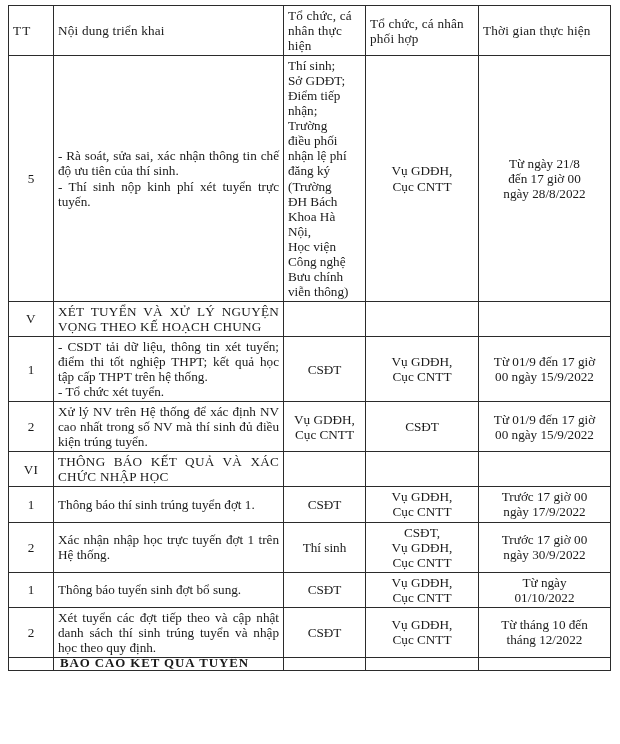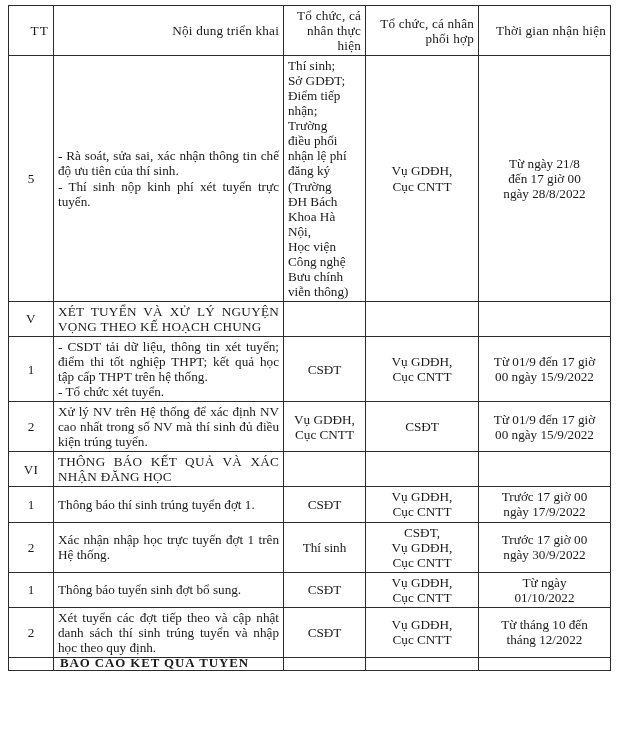"Tổ chức, cá nhân thực" thead th { text-align: right -> left }
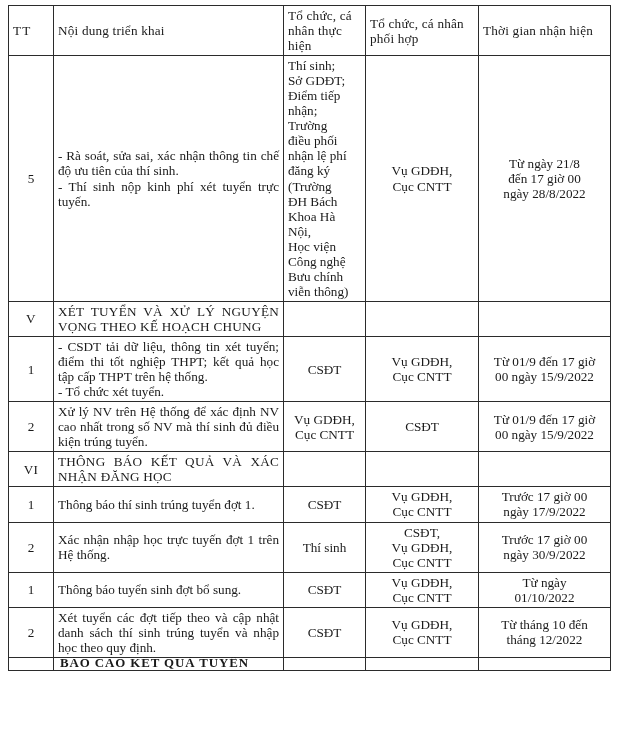"Thời gian nhận hiện" th { text: nhận -> thực }
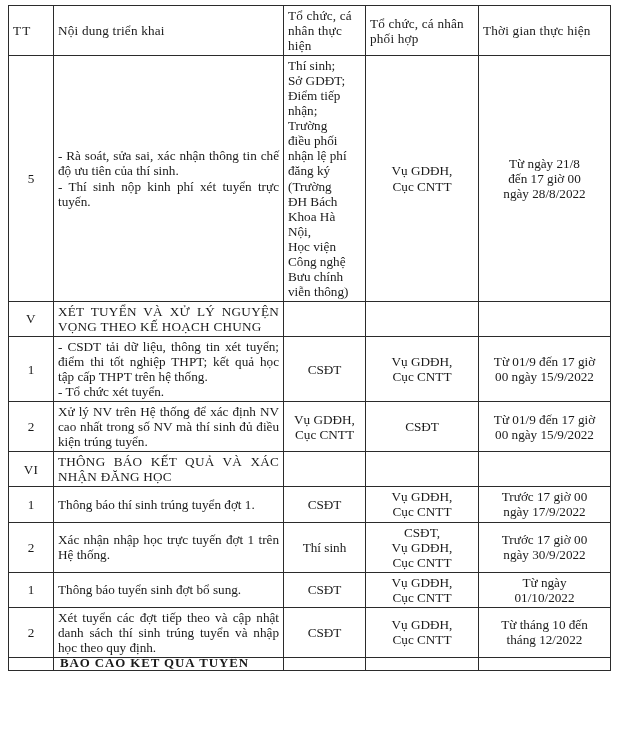"THÔNG BÁO KẾT QUẢ VÀ" td.section { text: NHẬN ĐĂNG -> CHỨC NHẬP }
